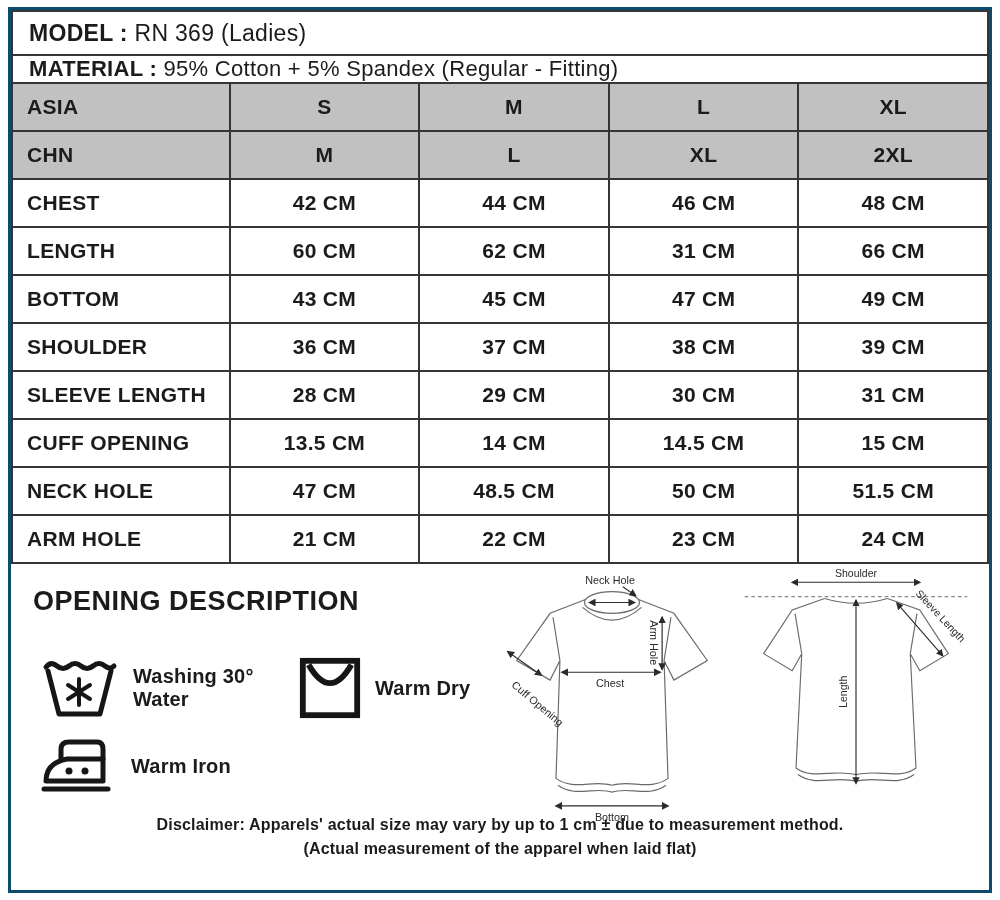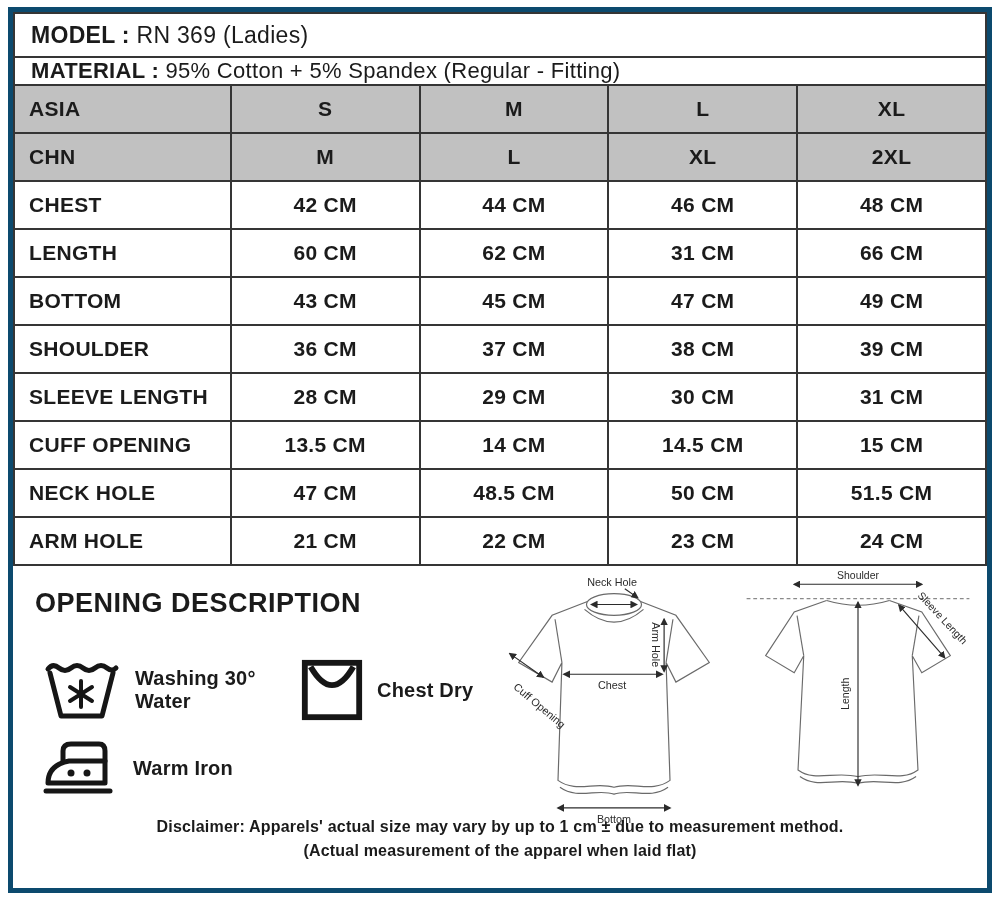"MODEL : RN 369 (Ladies)" .frame { border: 5px solid #0c4a6e -> 3px solid #0c4a6e }
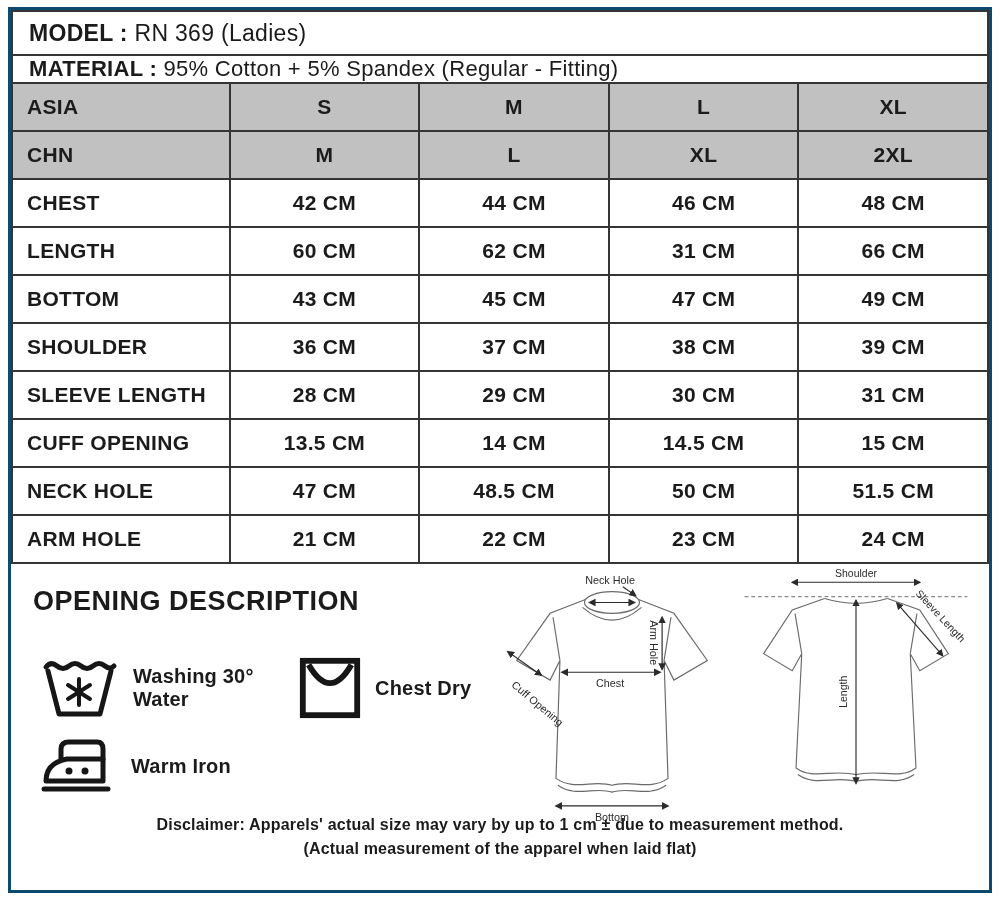"Chest Dry" span.lbl { text: Chest -> Warm }
